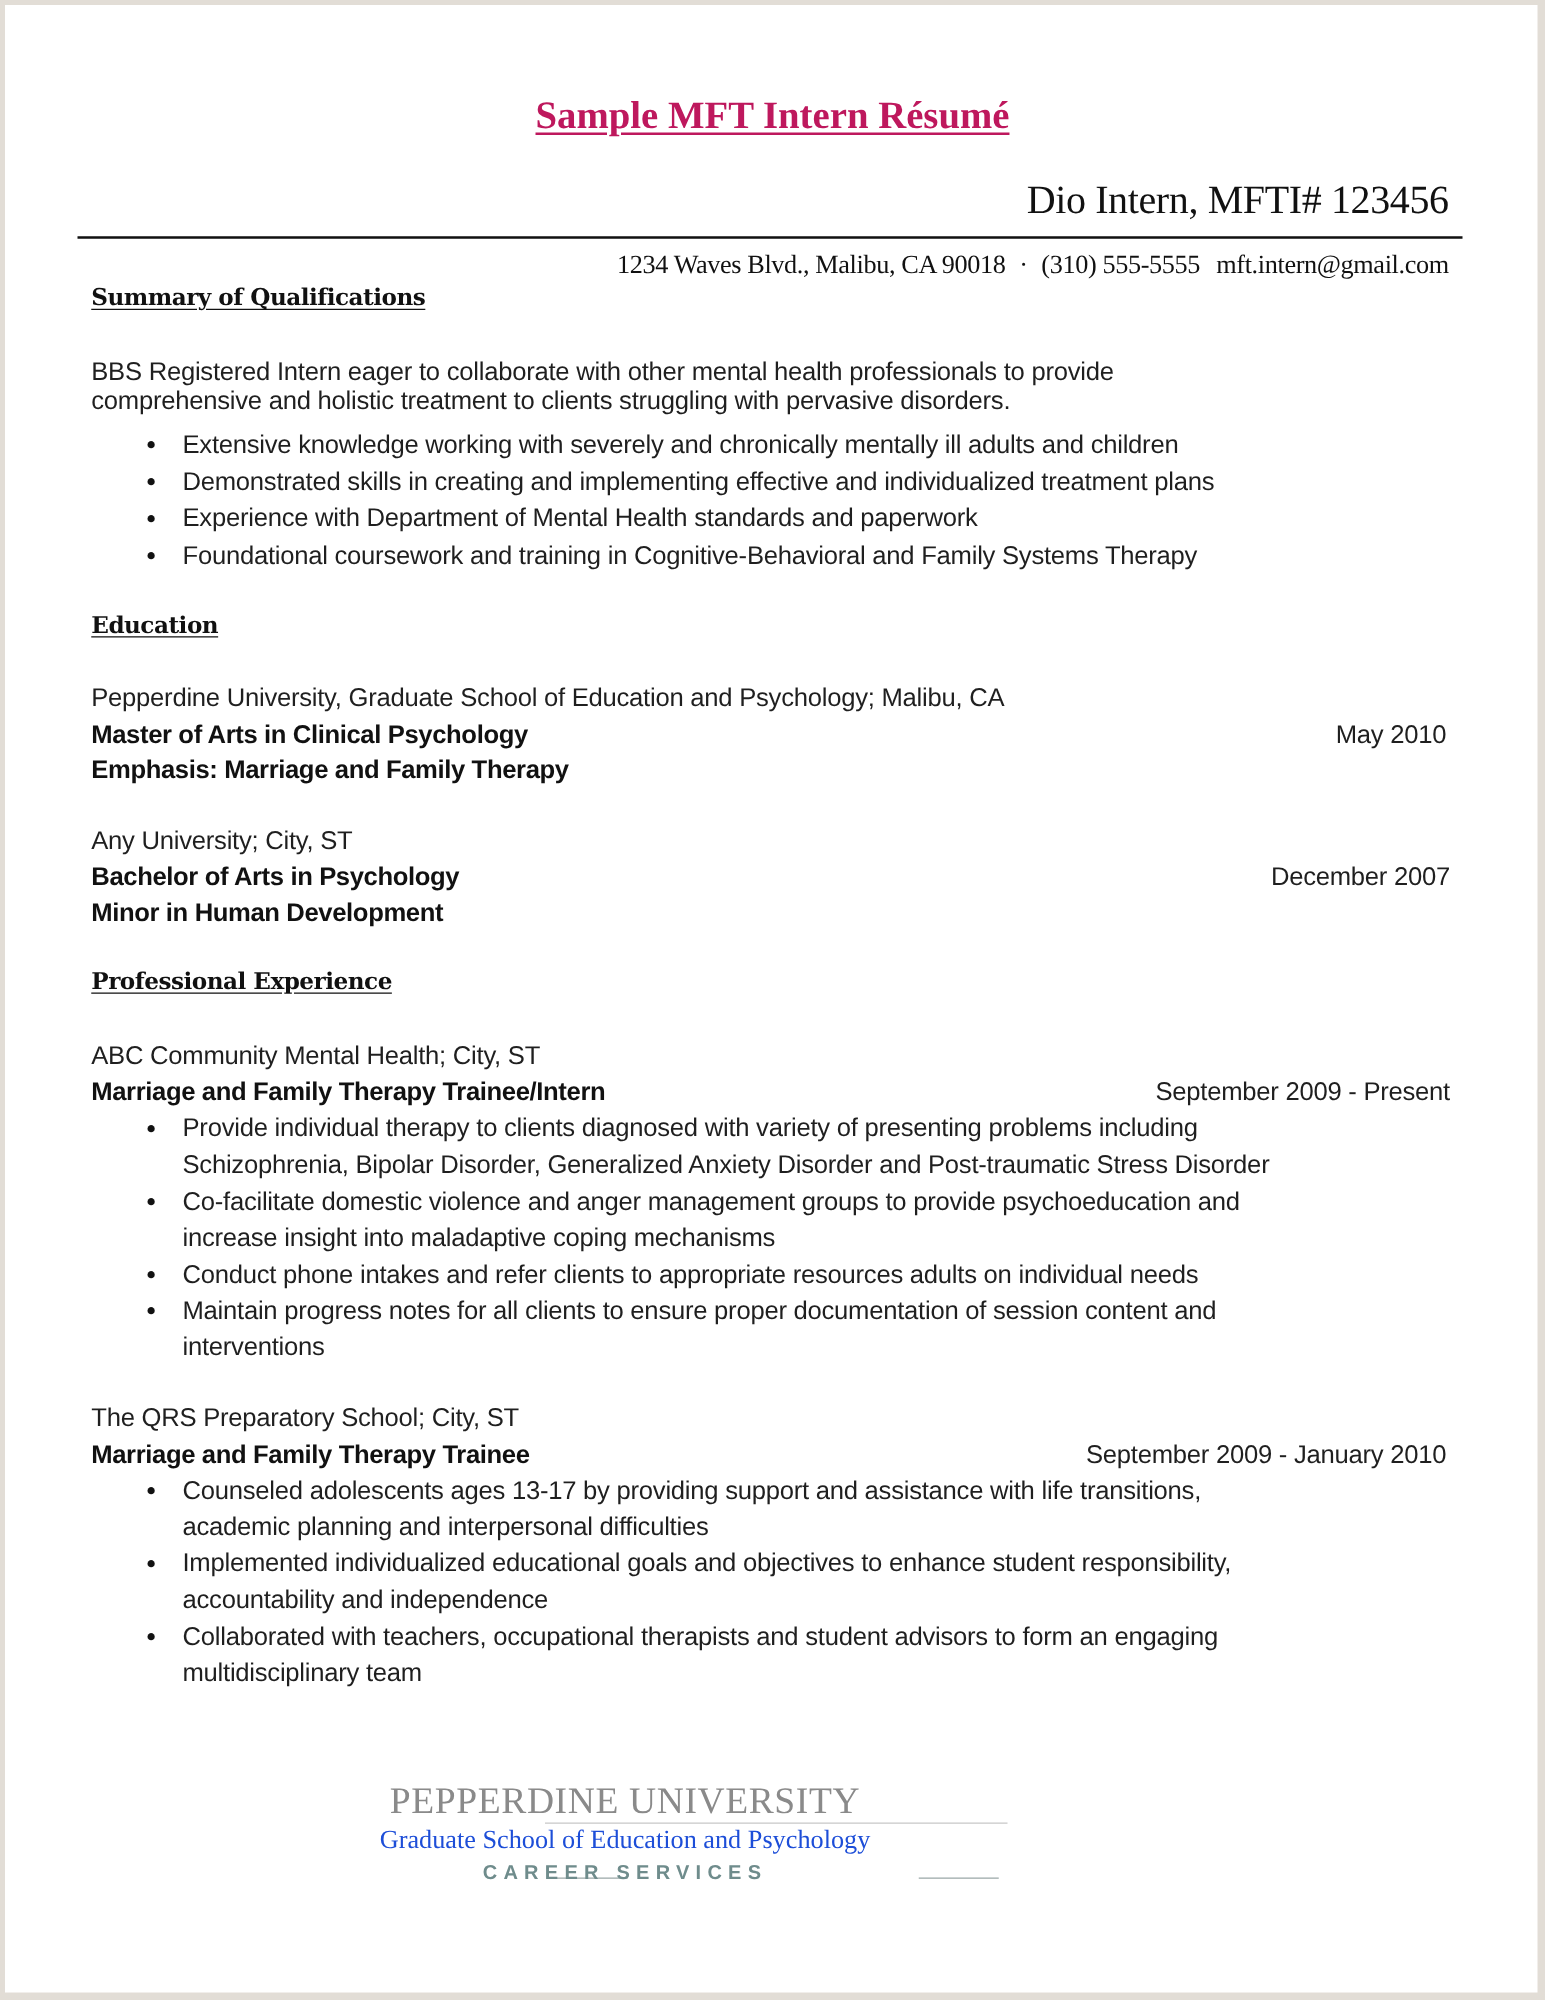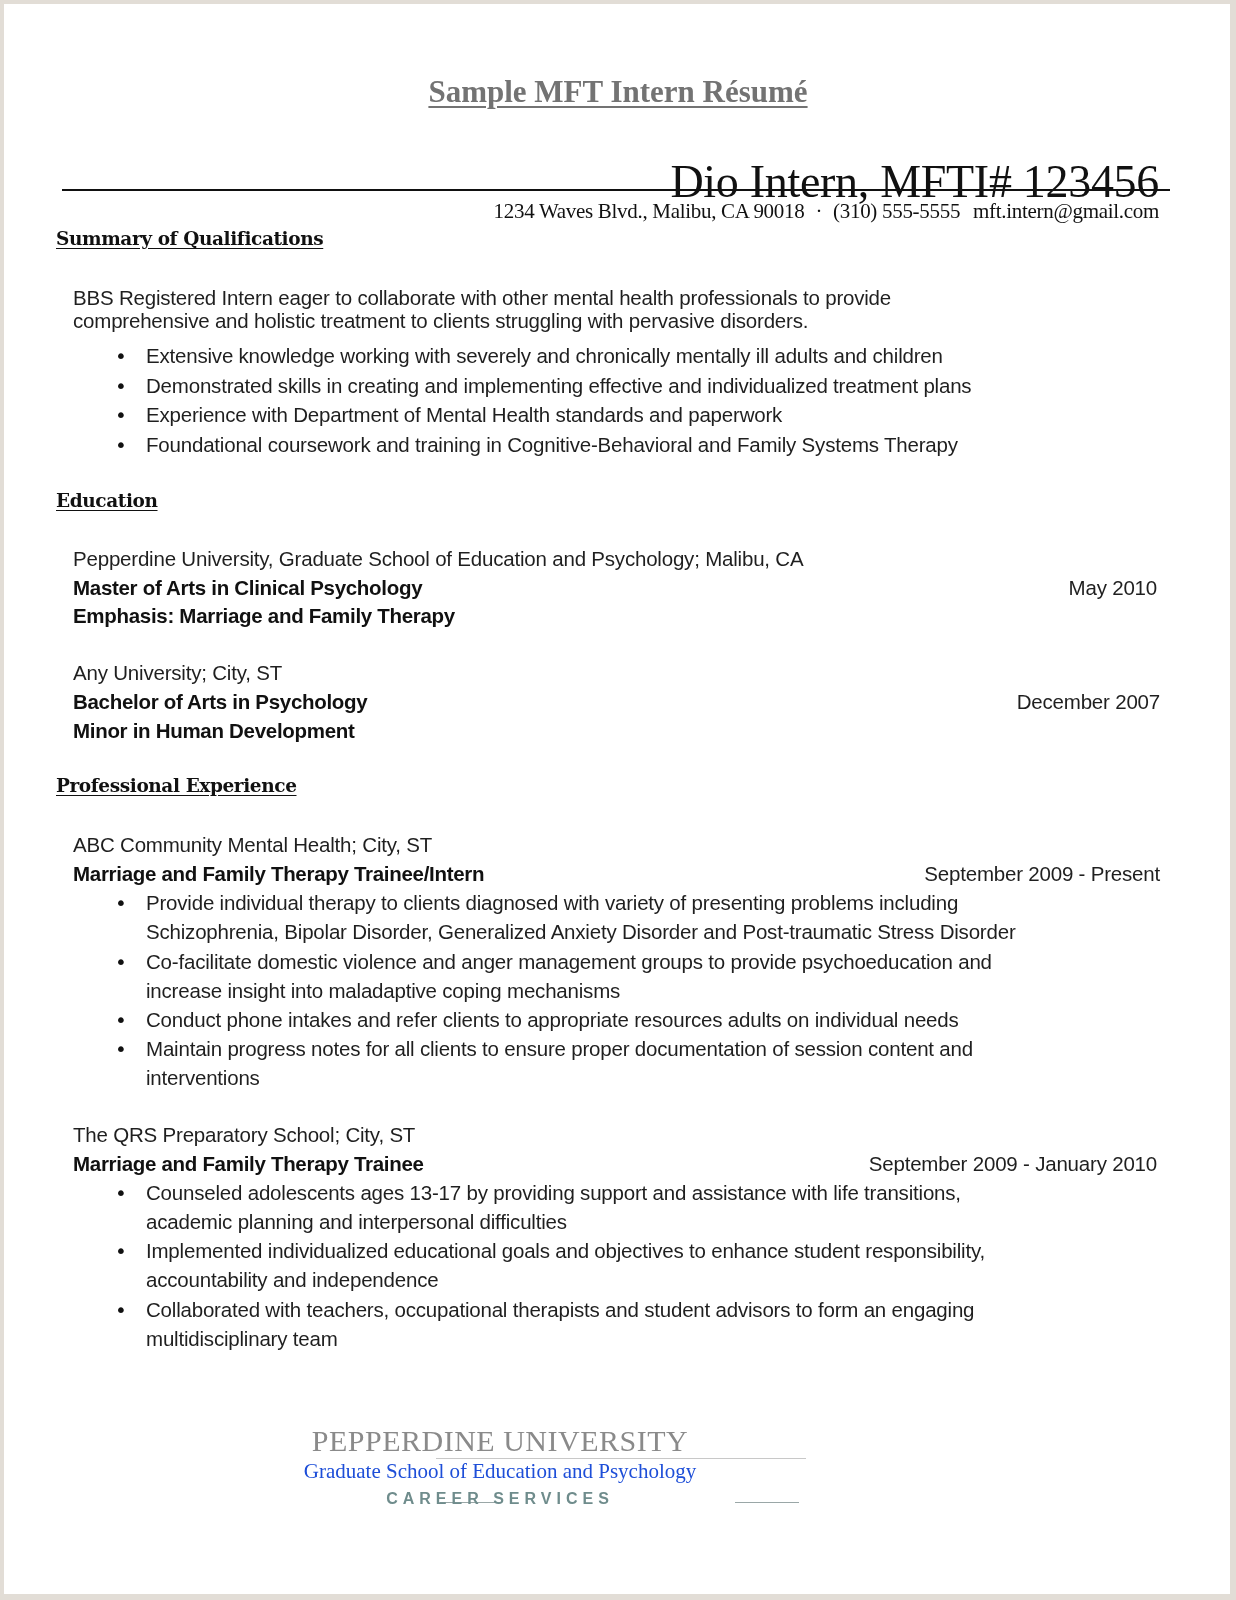"Sample MFT Intern Résumé" .doc-title { color: #737373 -> #be185d }
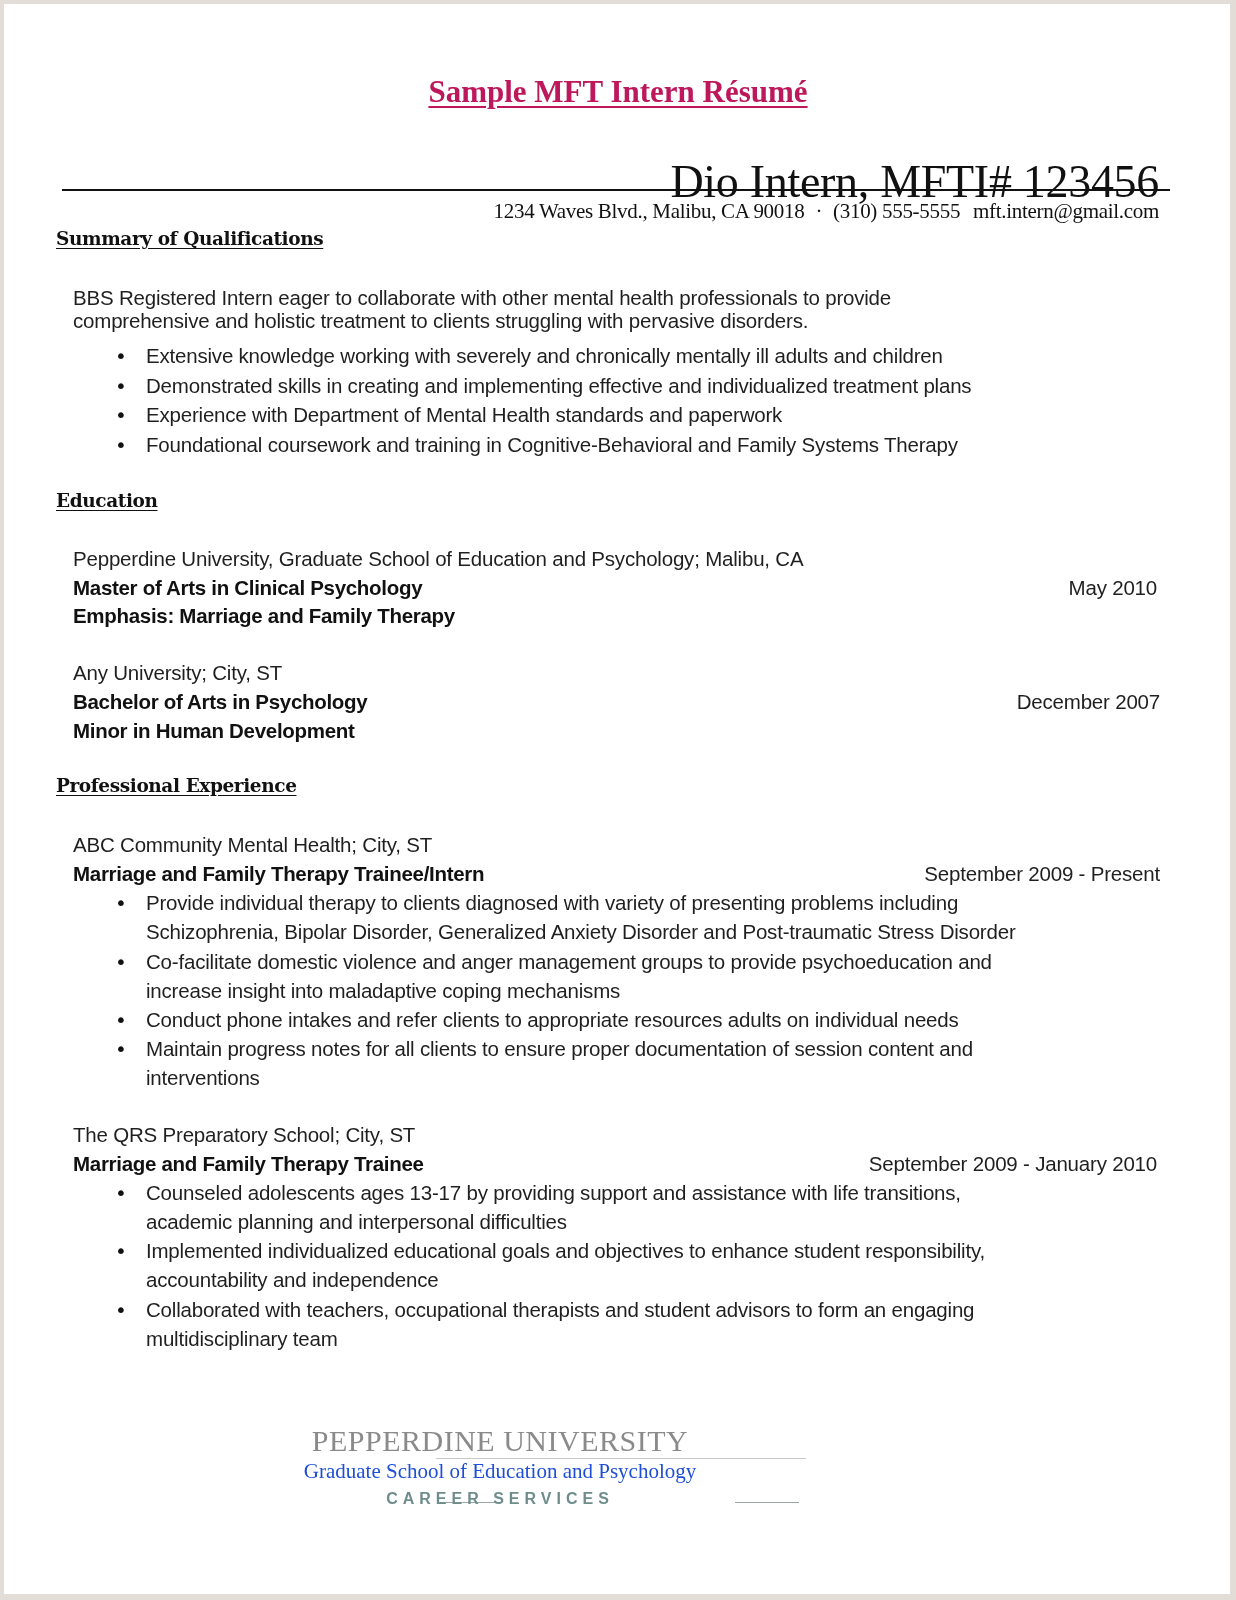"Dio Intern, MFTI# 123456" .name-line { font-size: 46px -> 32px; top: 155px -> 141px }
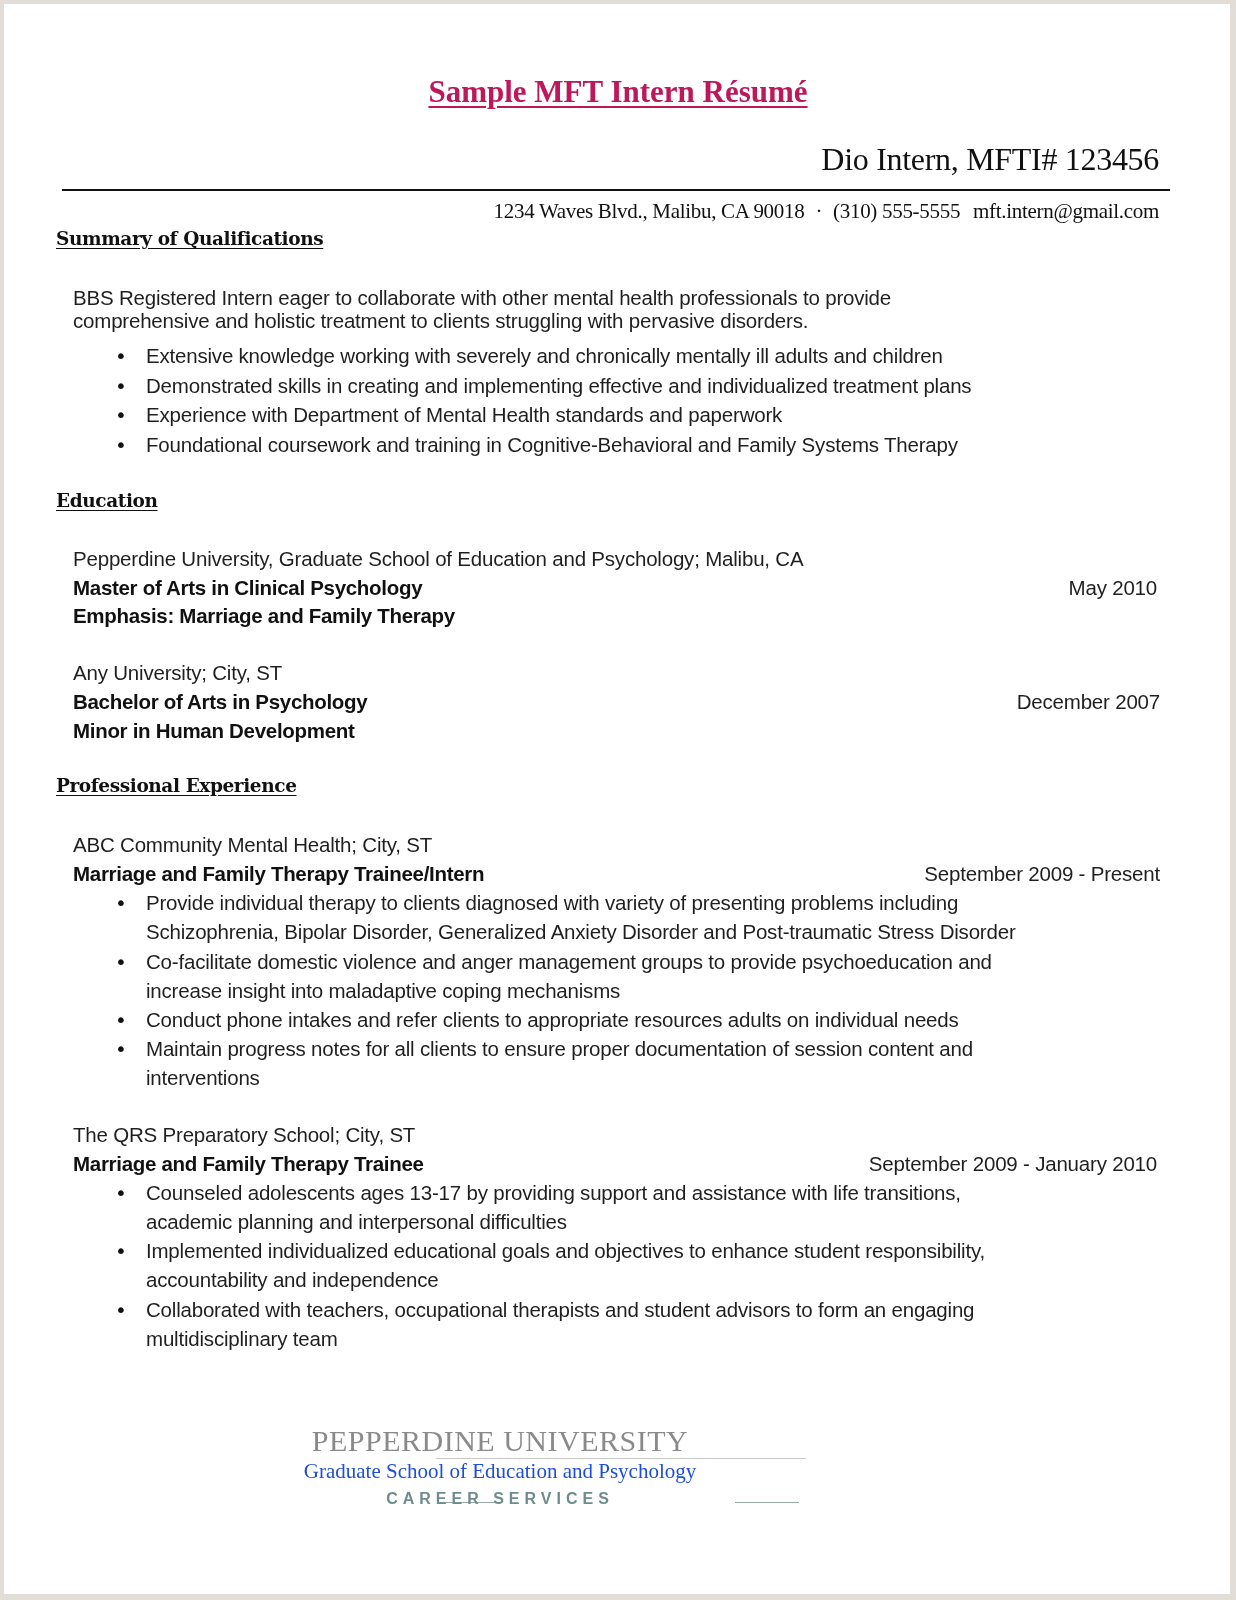"Summary of Qualifications" .section-head { left: 56px -> 73px }
